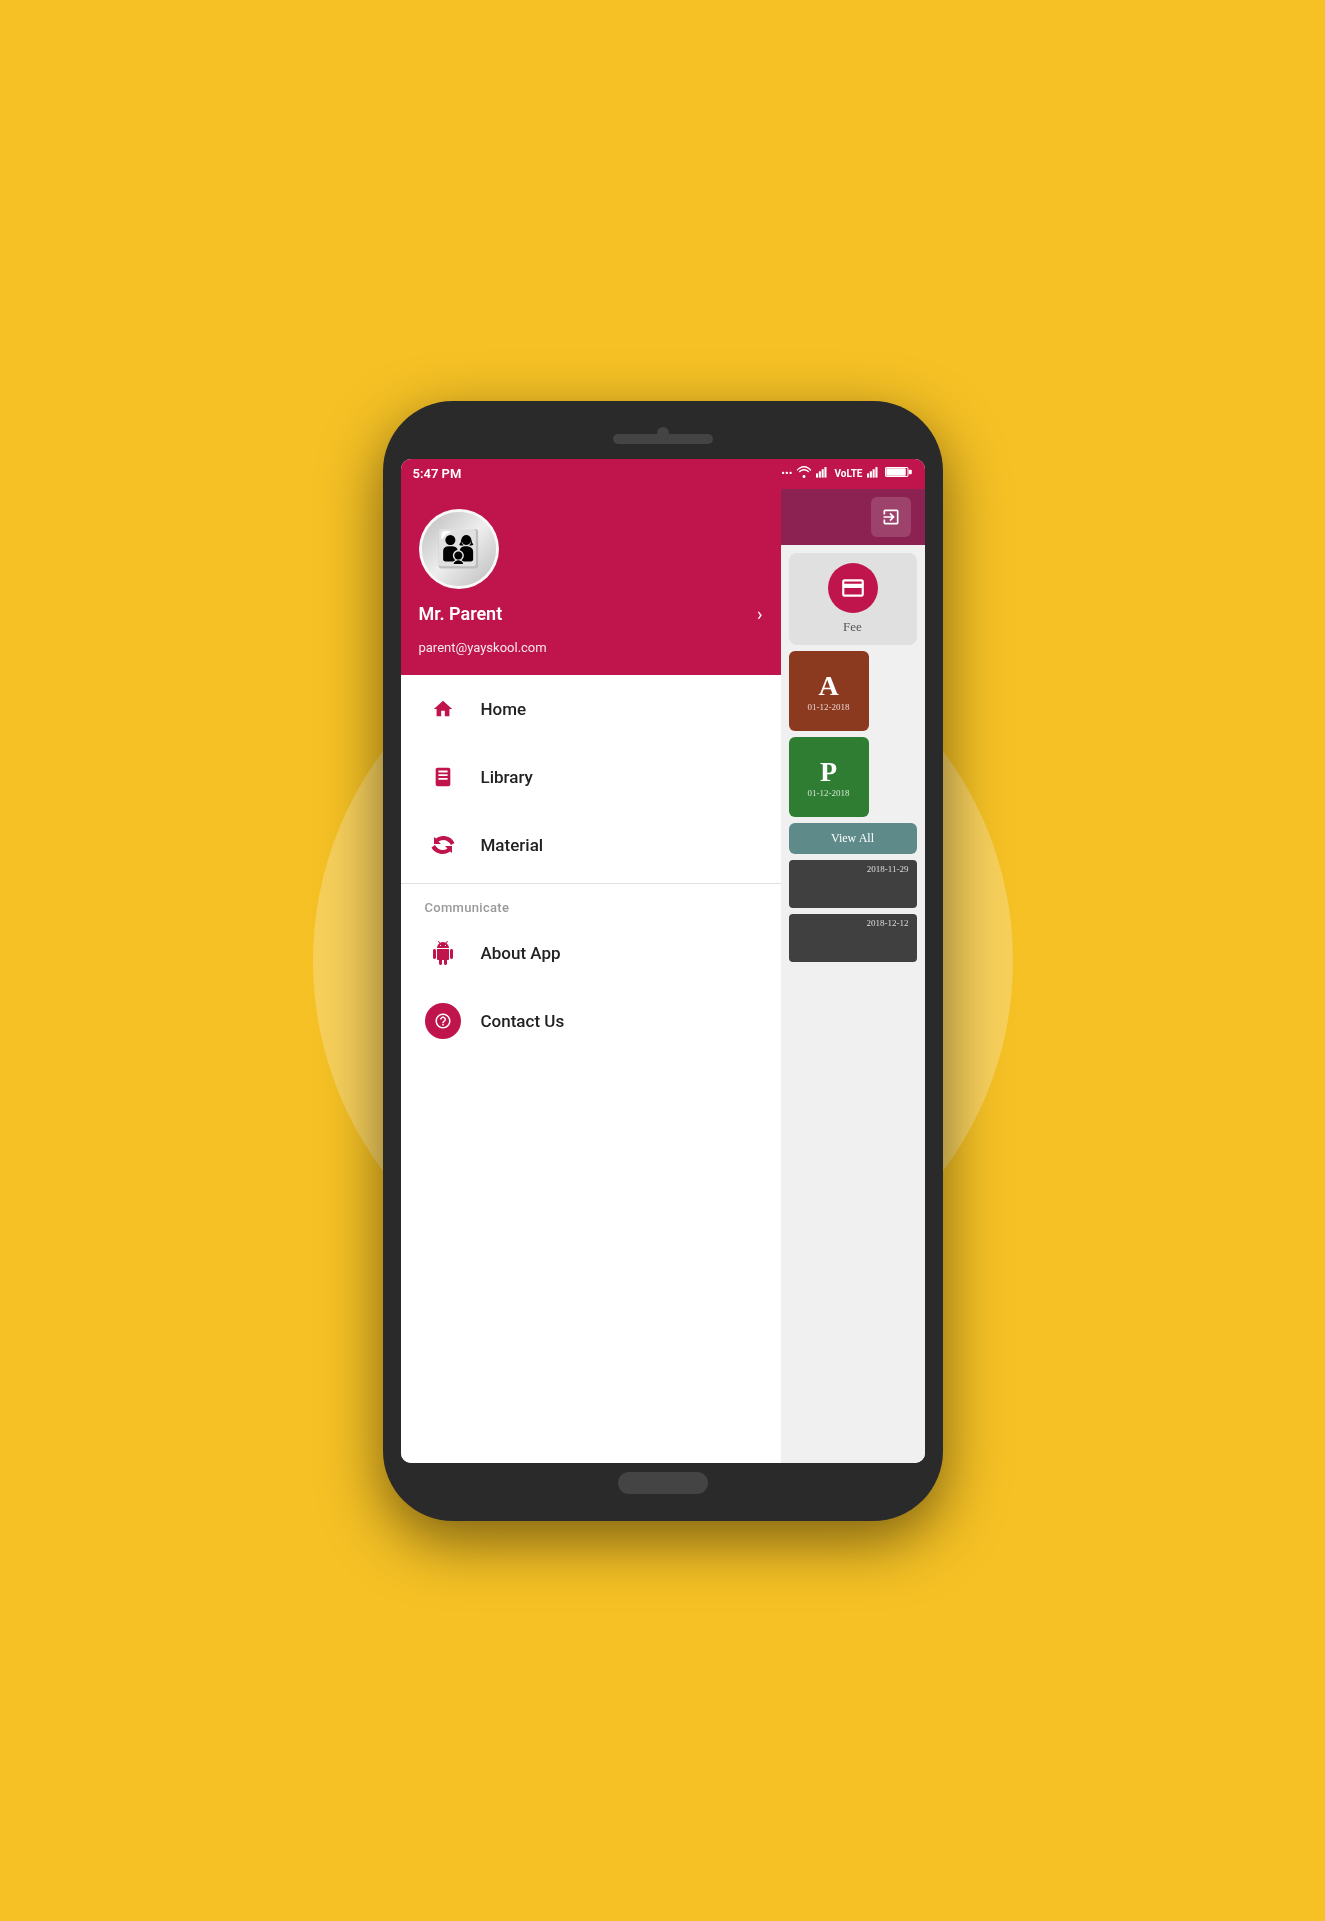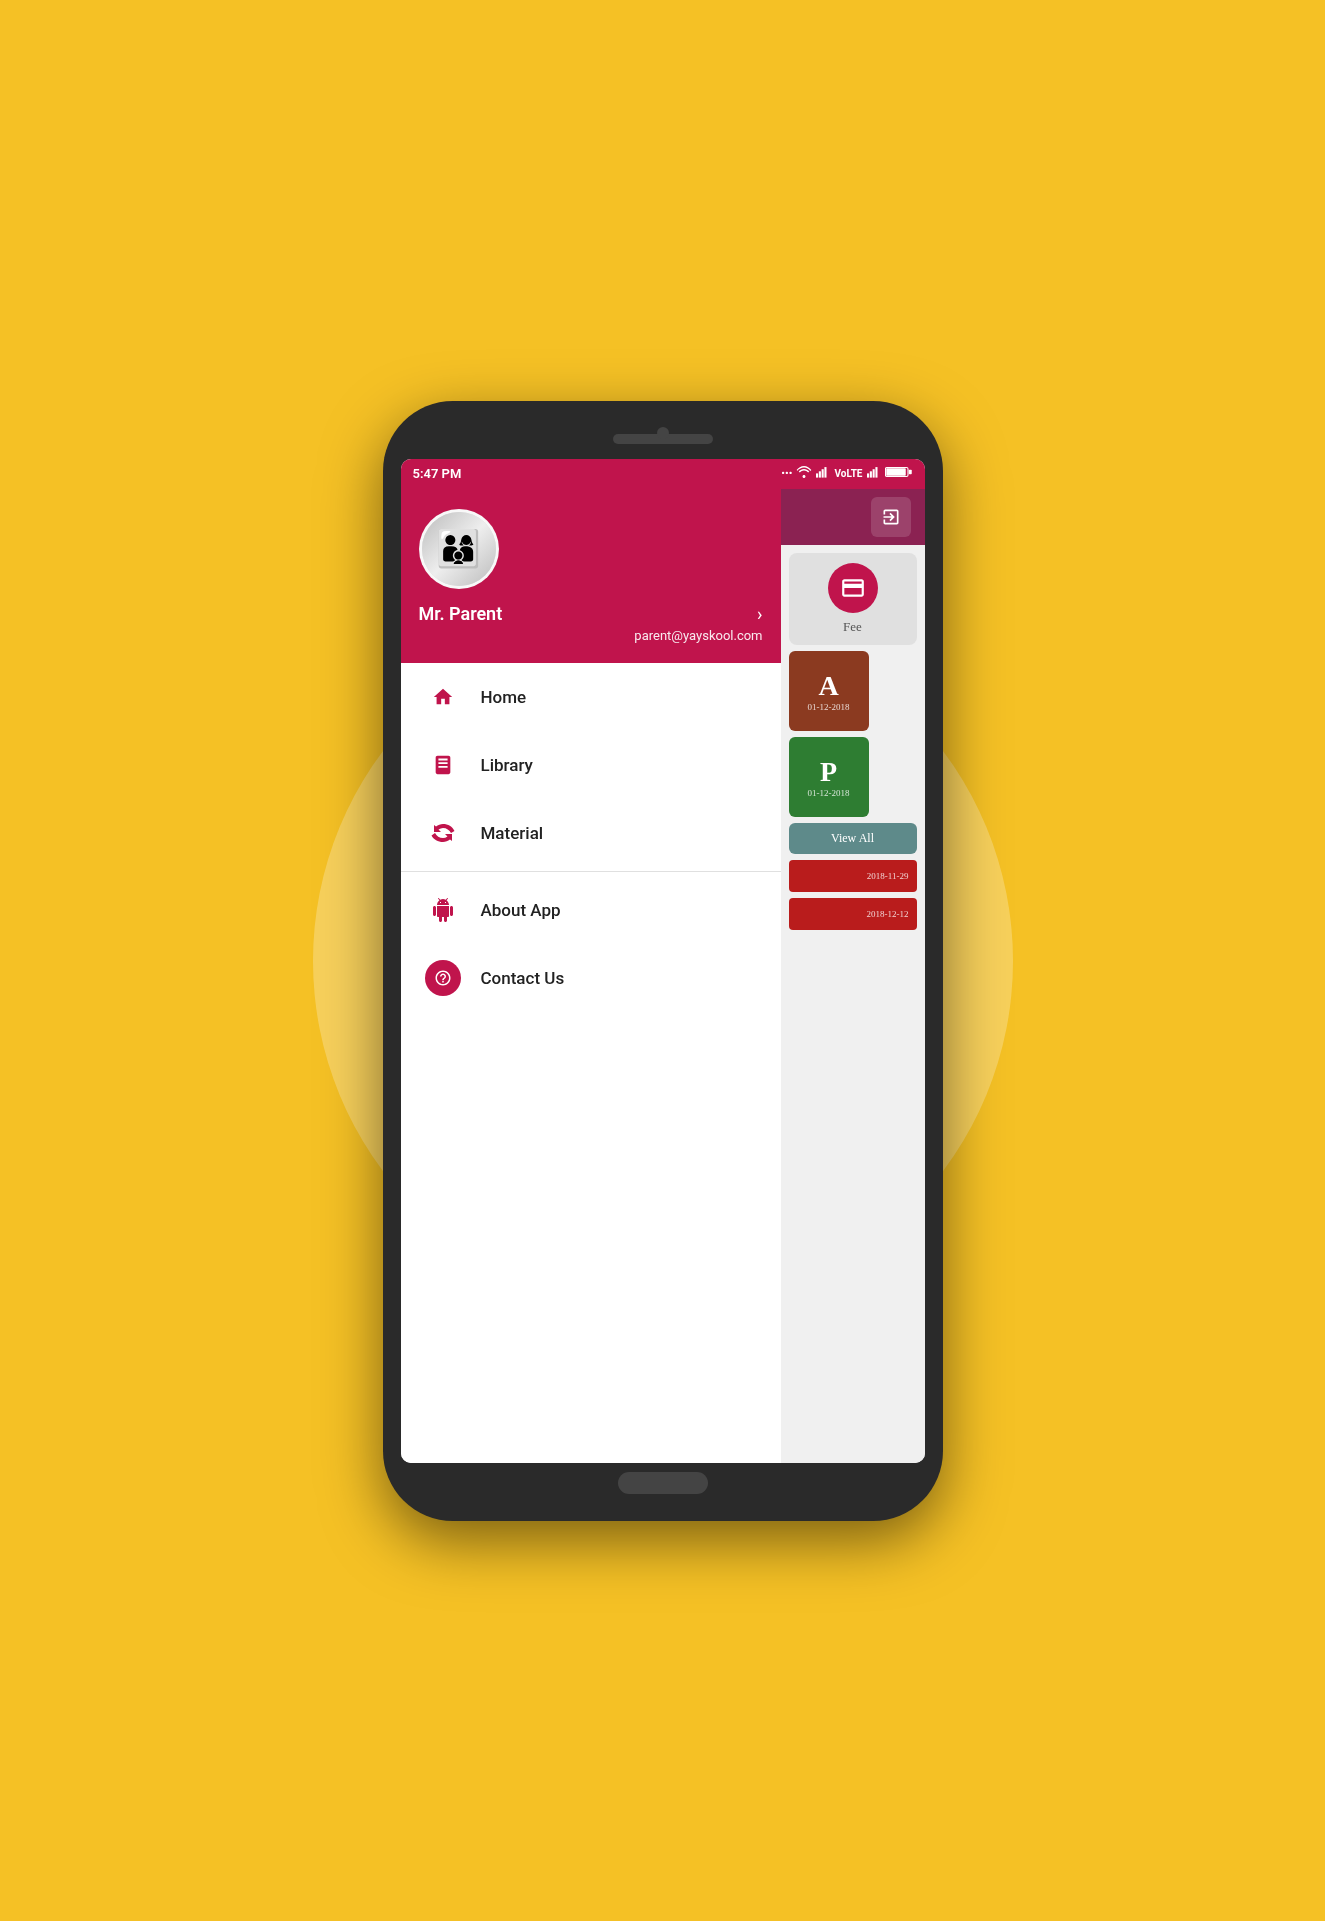"parent@yayskool.com" .user-email { margin-top: 4px -> 16px; text-align: right -> none }
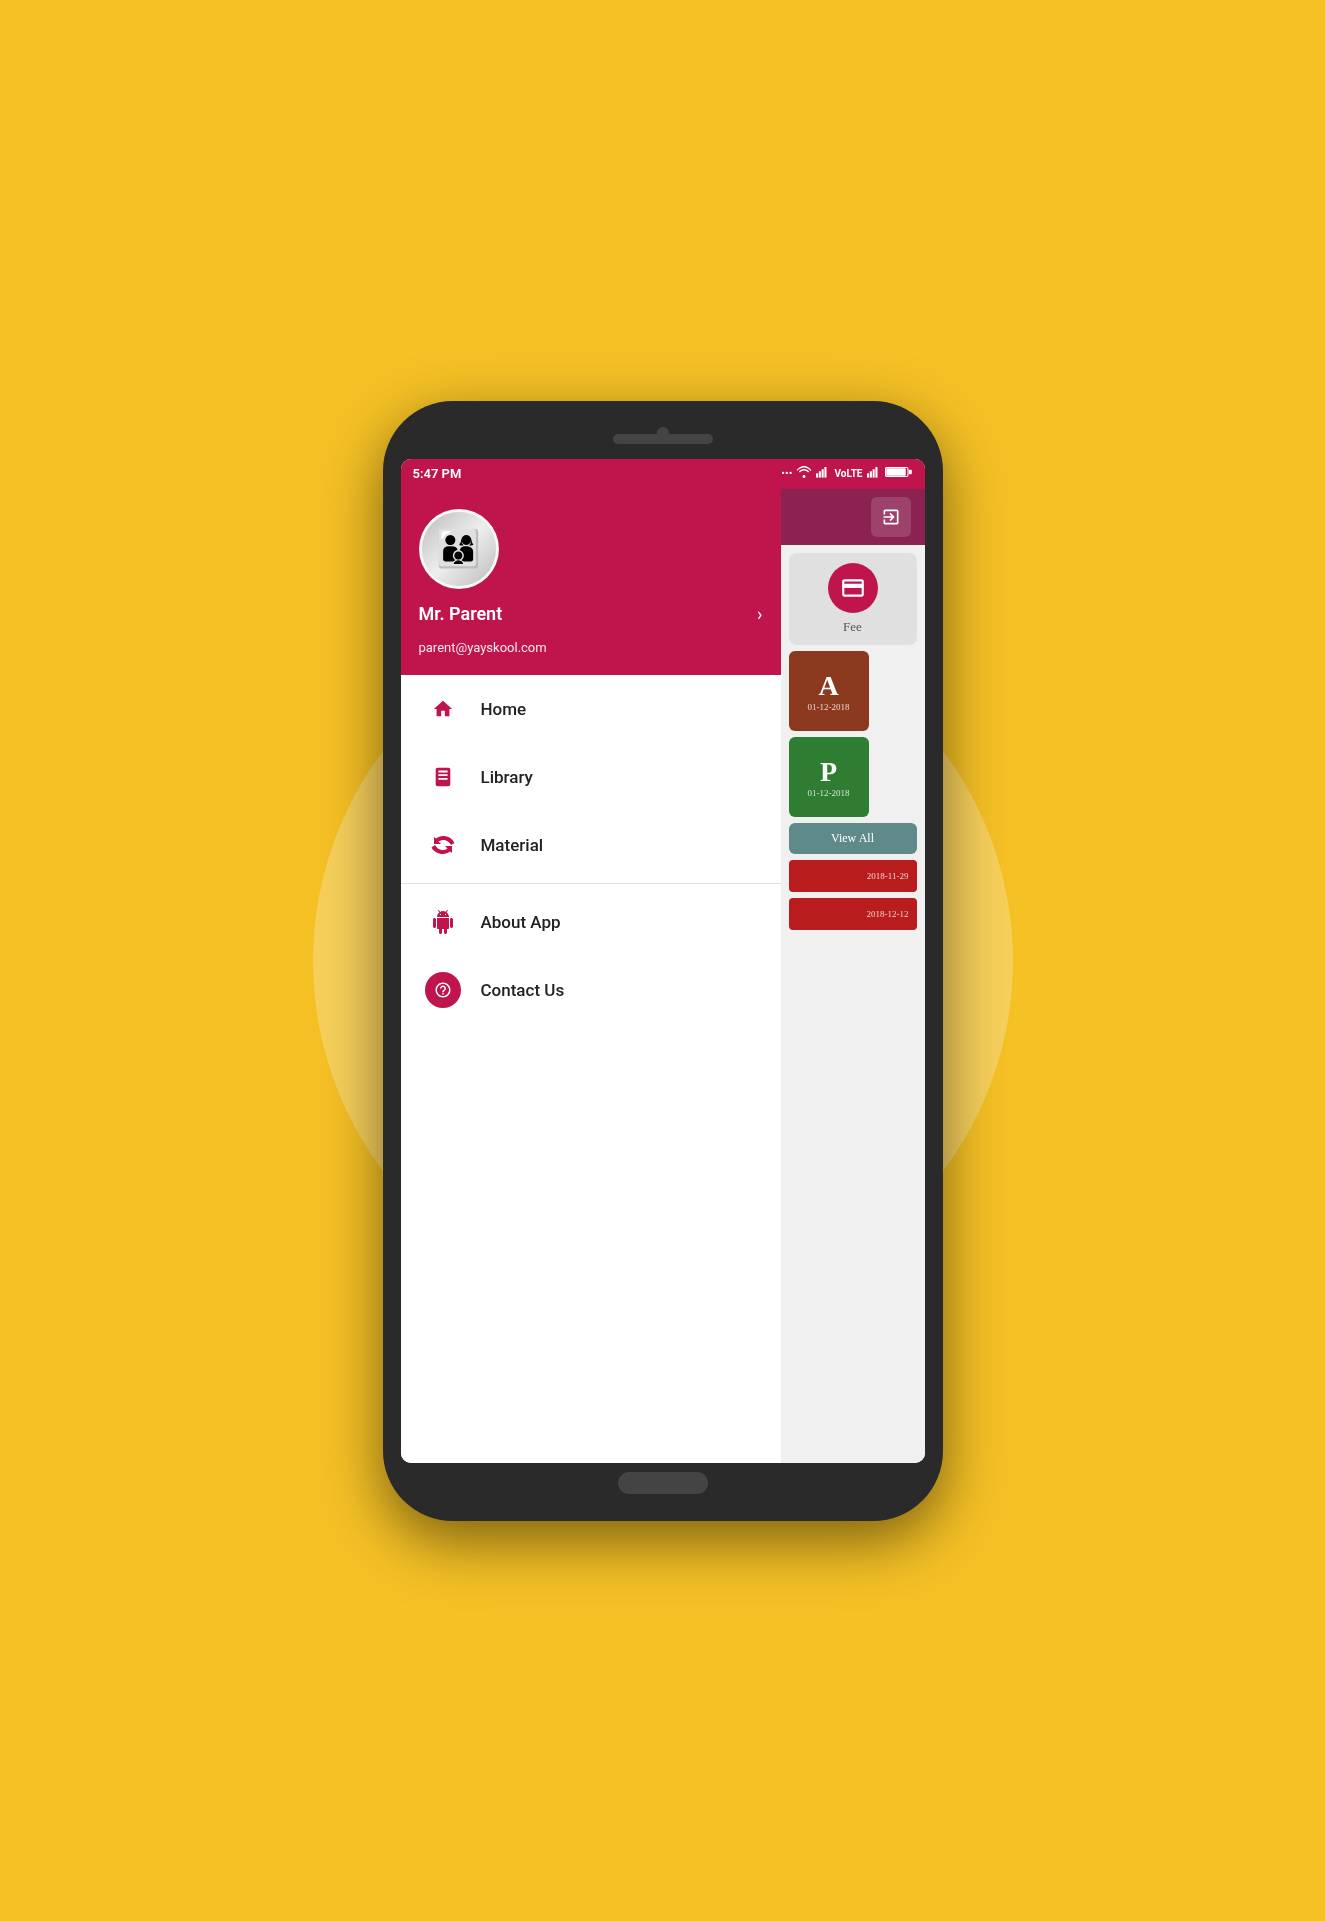"2018-11-29" .list-card { align-items: center -> none; background: #b91c1c -> #404040; height: 32px -> 48px }
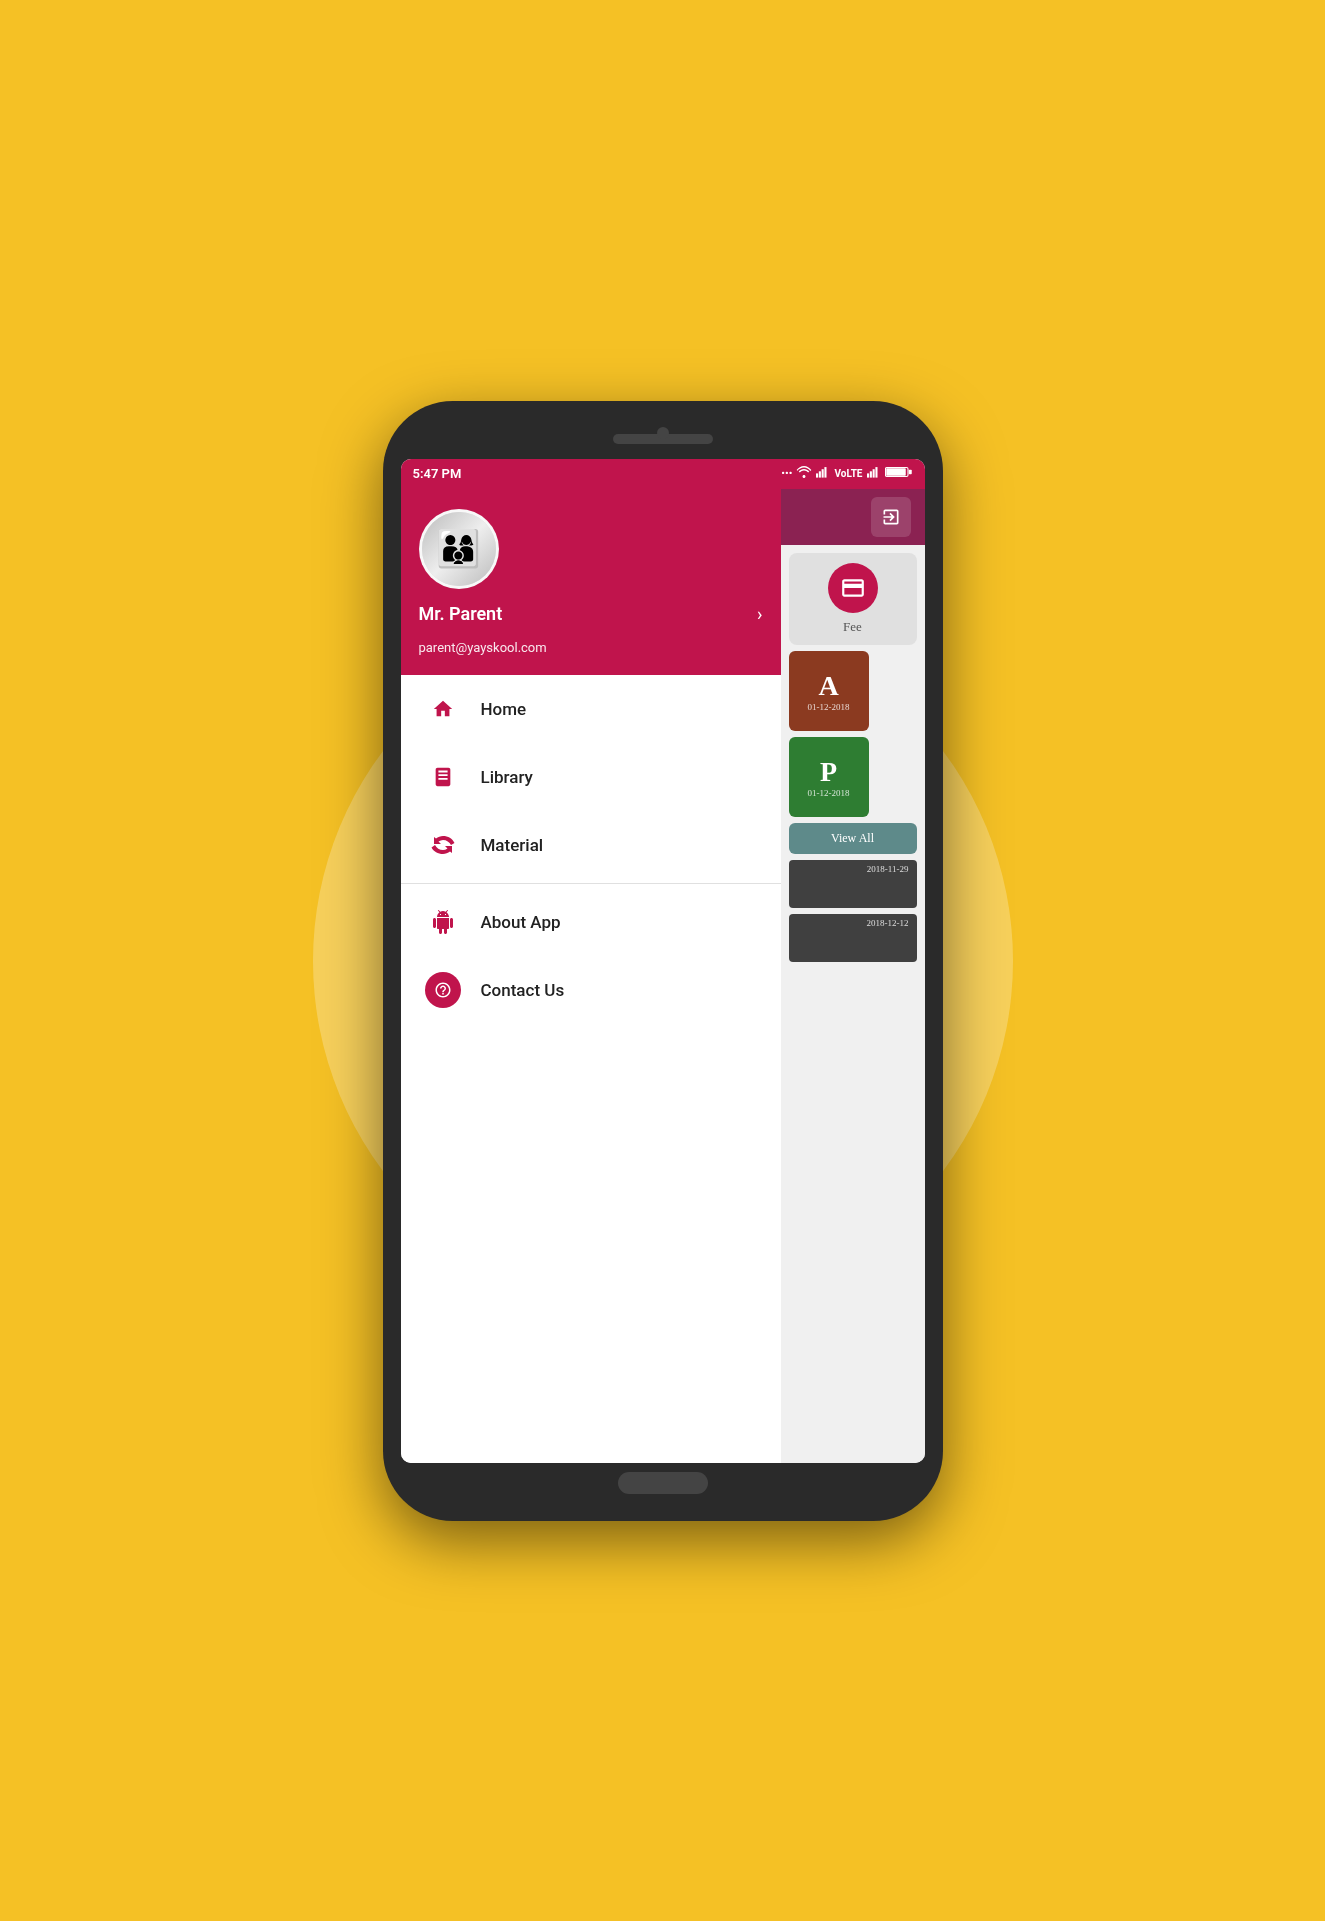"Communicate" div.section-title { html: none -> <div>Communicate</div> }
